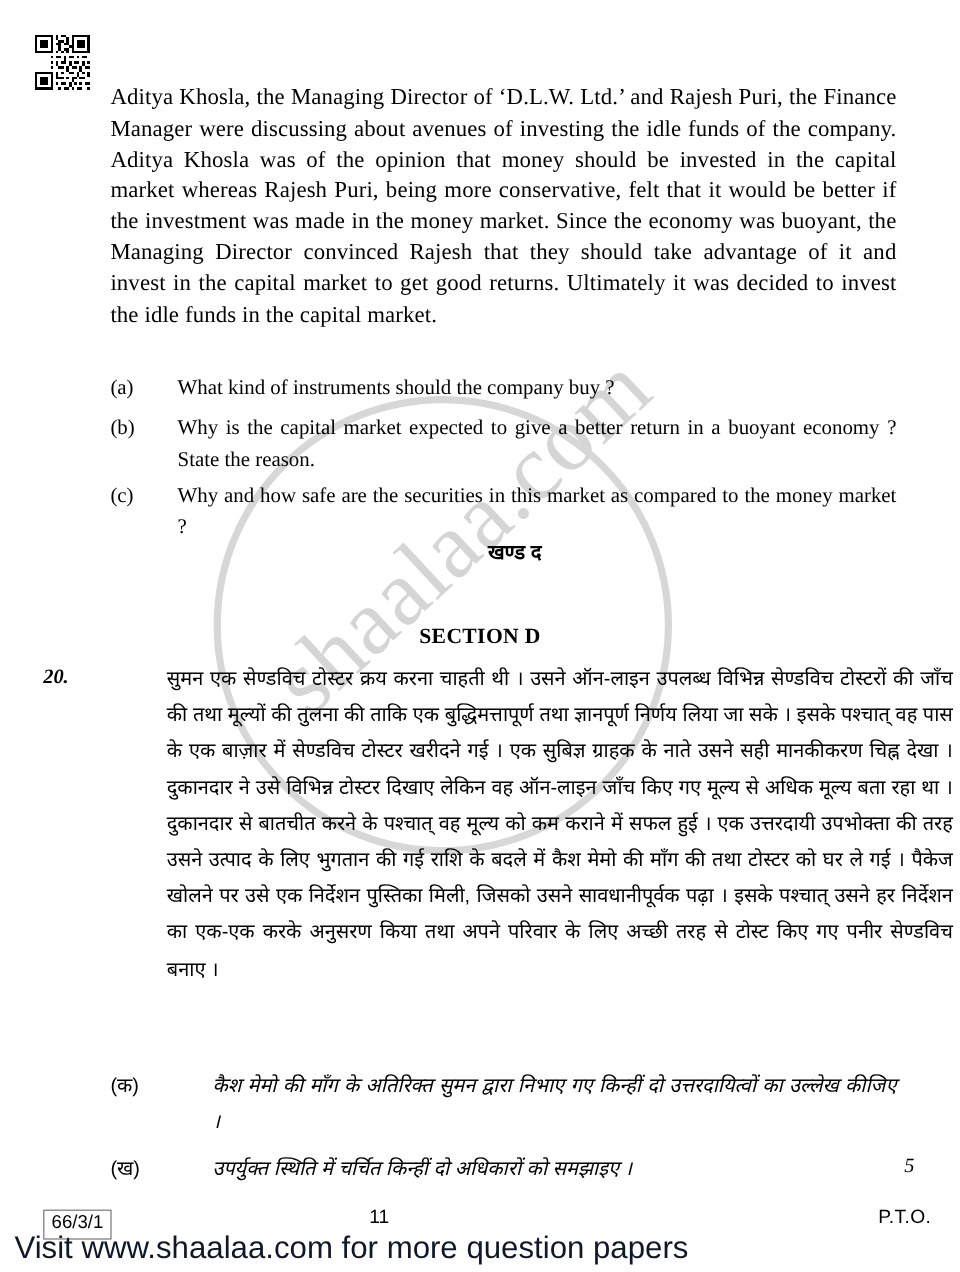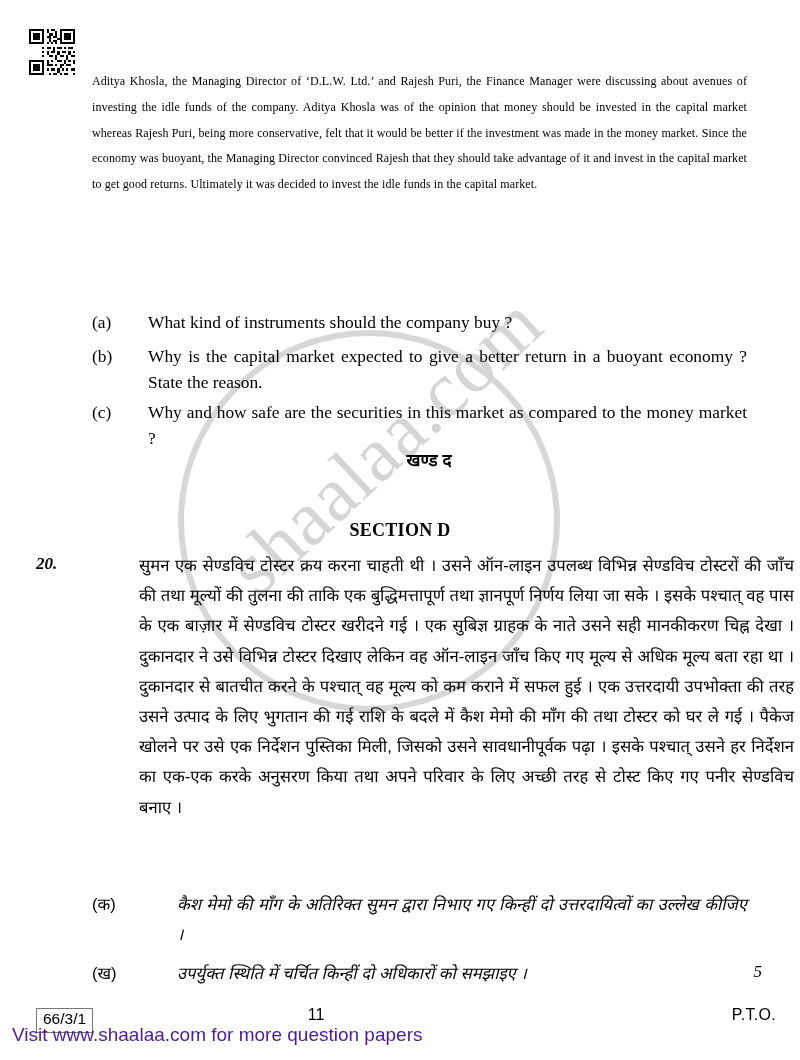"Aditya Khosla, the Managing Director" .para-en { font-size: 12px -> 19px }
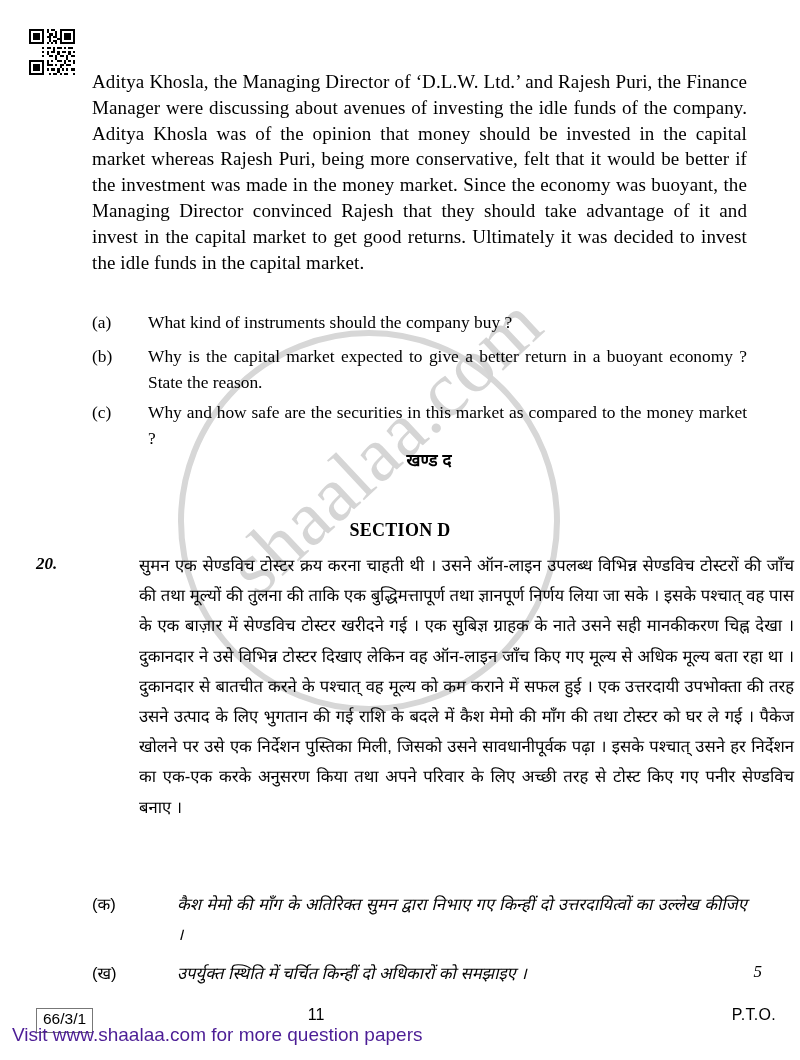"Visit www.shaalaa.com for more question" #footer-banner { color: #4c1d95 -> #0f172a; font-size: 19px -> 26px }
